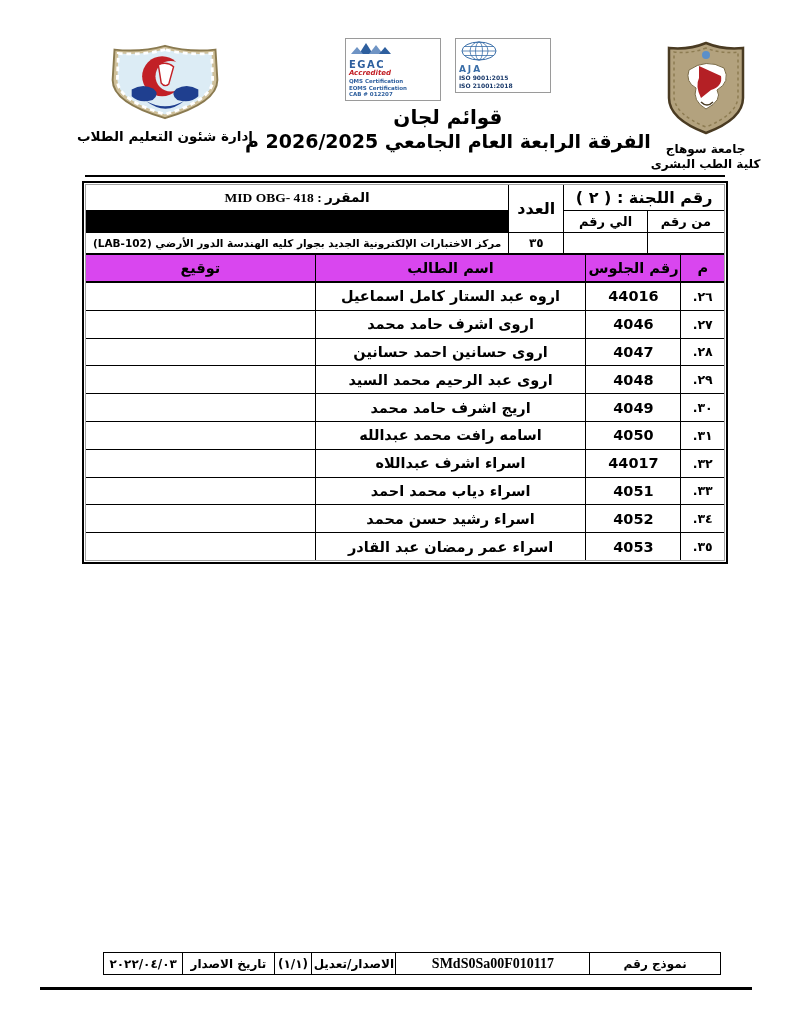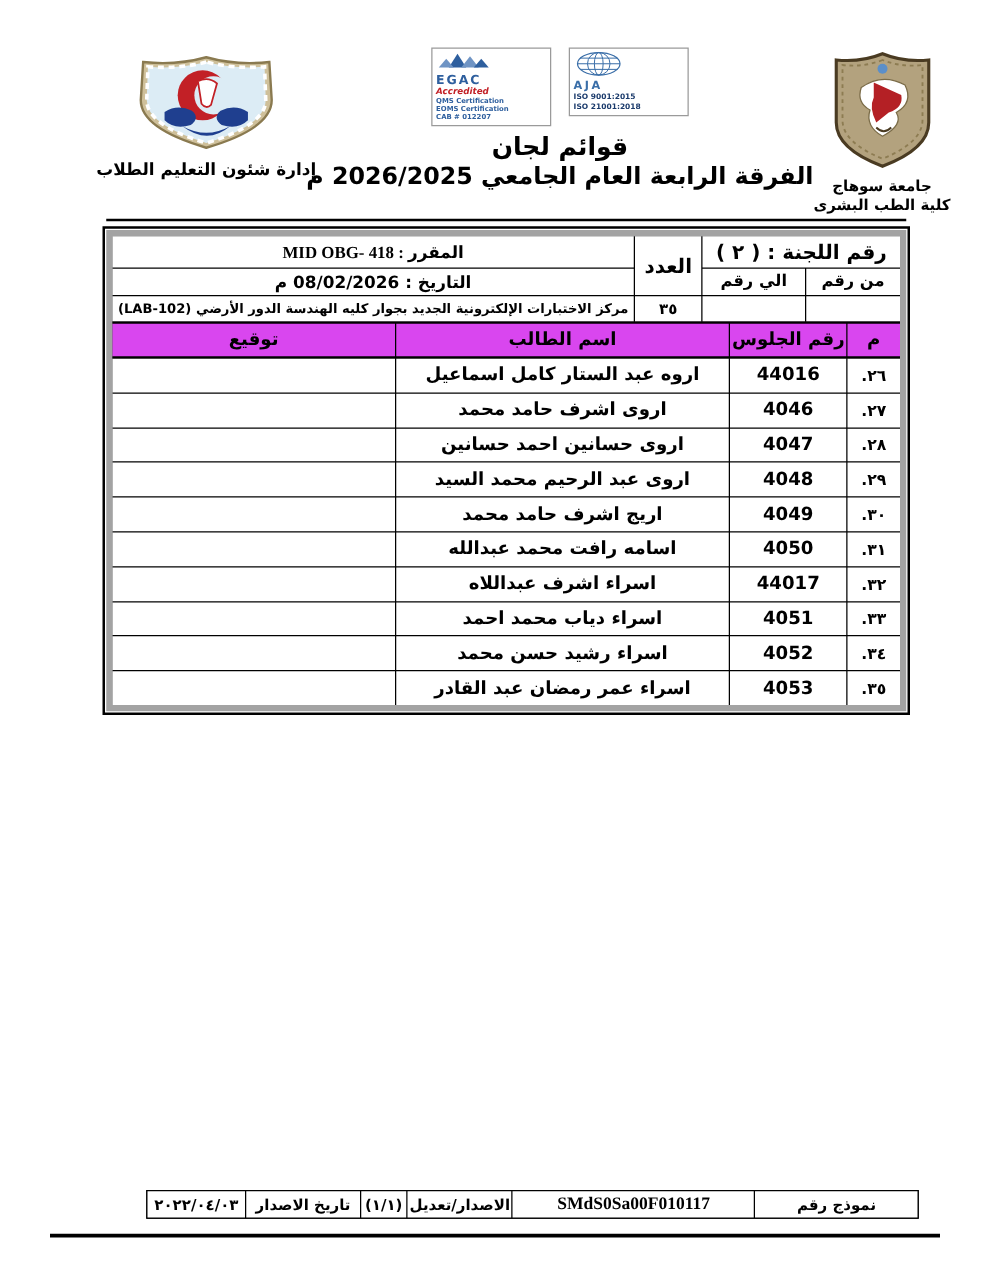"المقرر : MID OBG- 418" .twrap { border: 5px solid #a3a3a3 -> 1px solid #a3a3a3 }
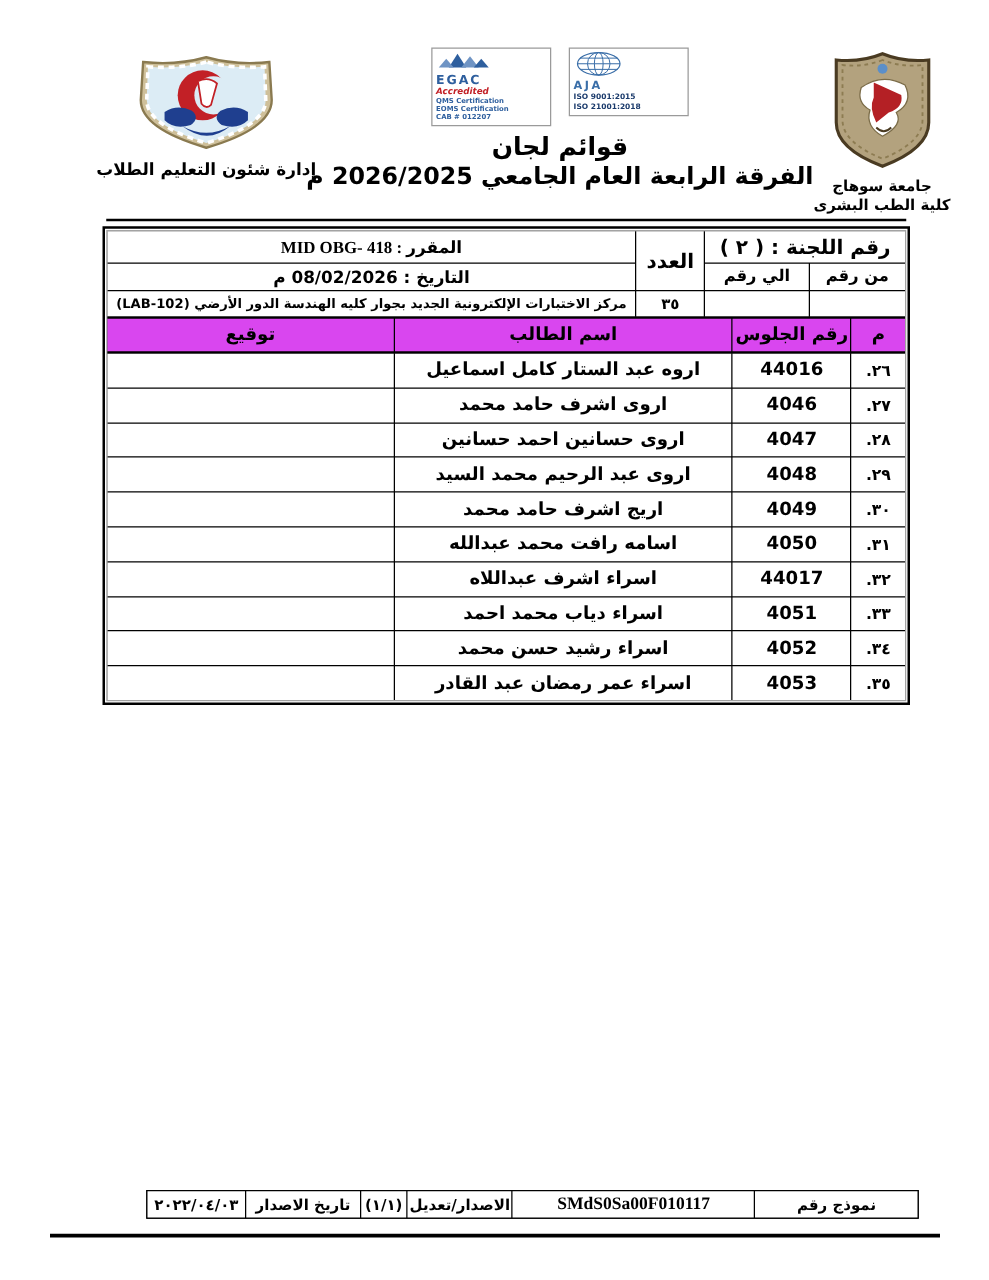"التاريخ : 08/02/2026 م" div.c-date { html: <div>التاريخ : 08/02/2026 م</div> -> none }
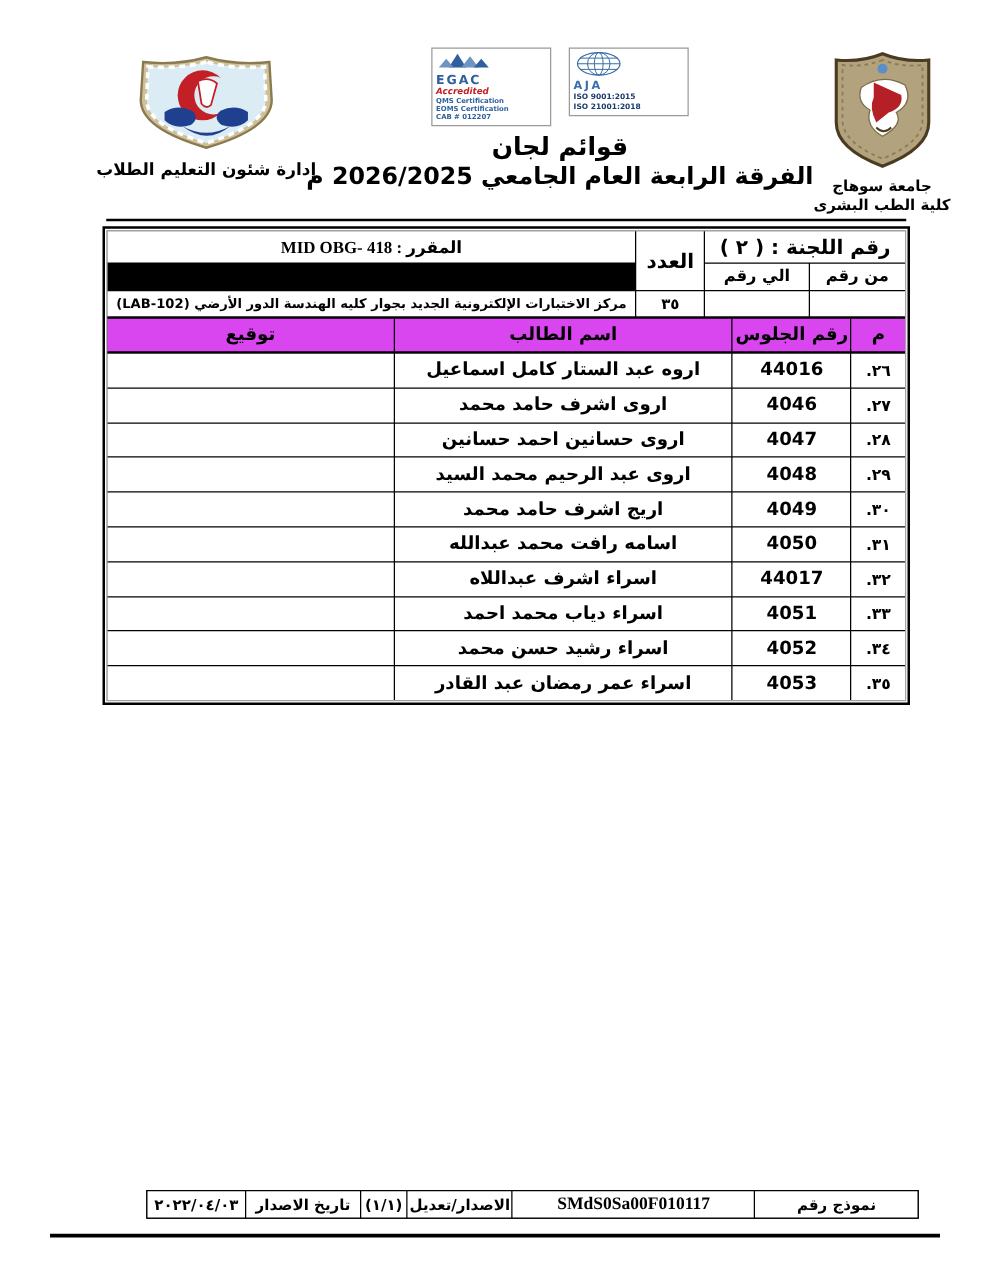"٢٠٢٢/٠٤/٠٣" .foot { left: 117px -> 103px }
